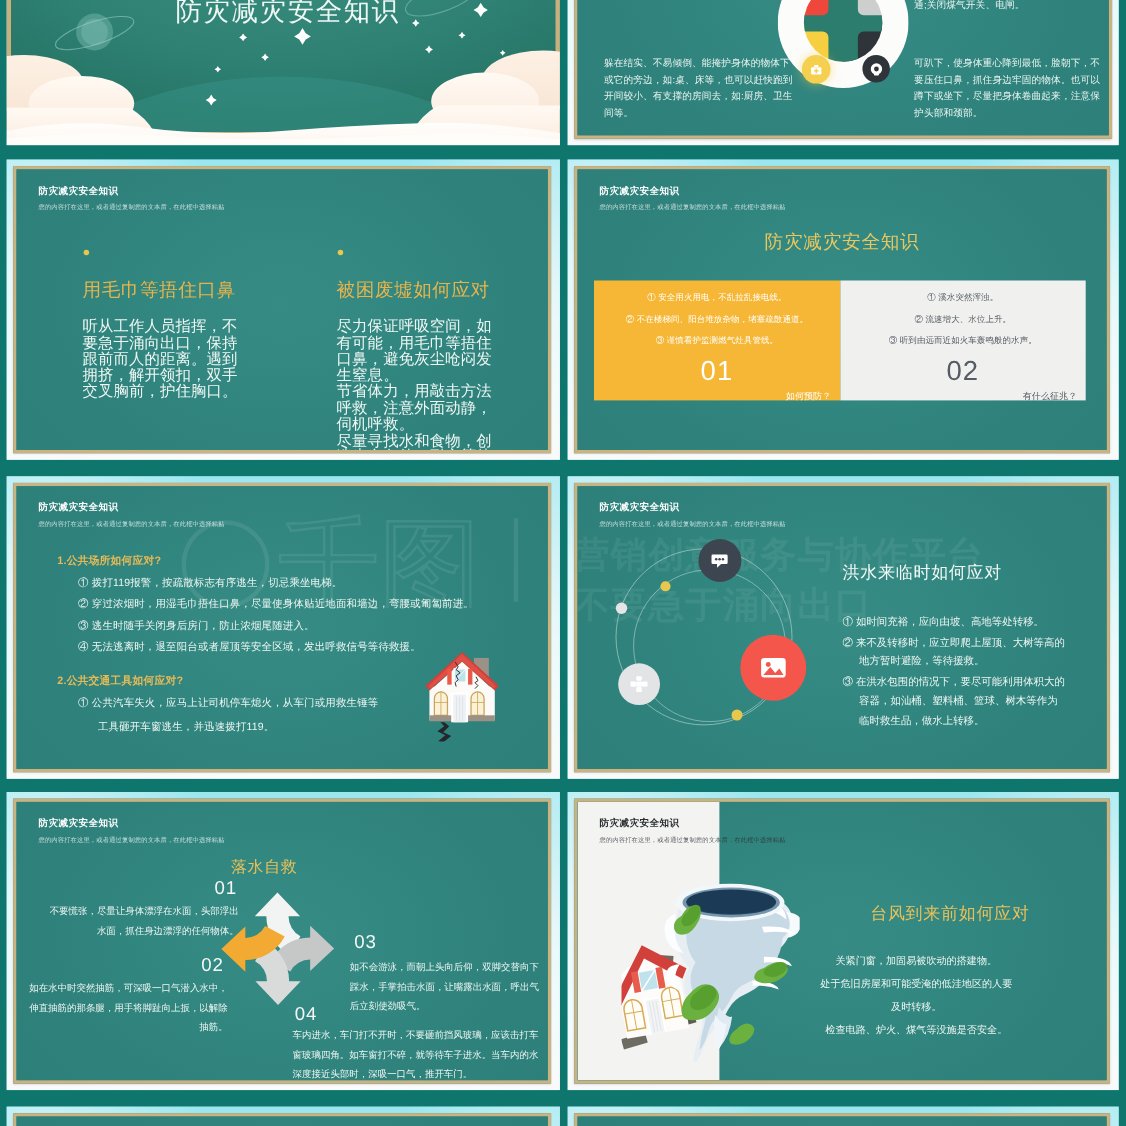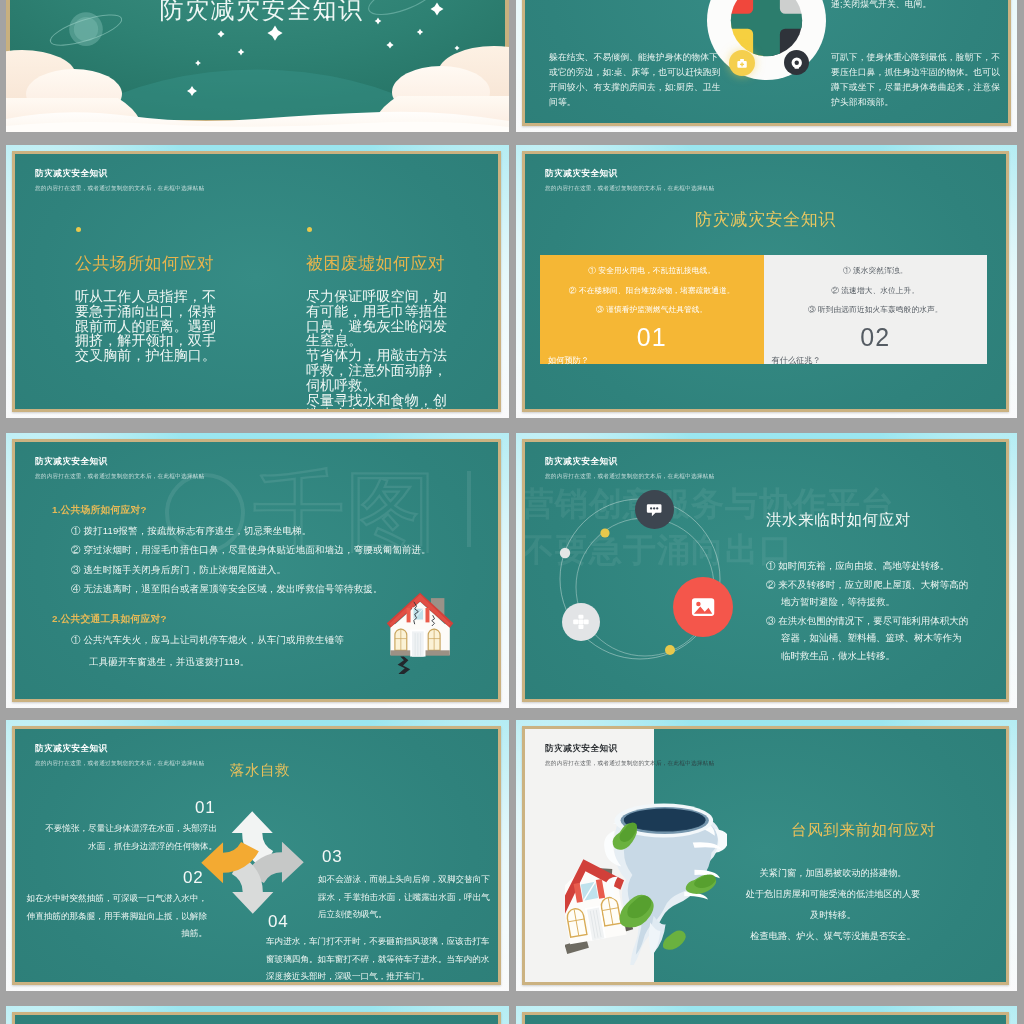"防灾减灾安全知识" .page { background: #a3a3a3 -> #0f766e }
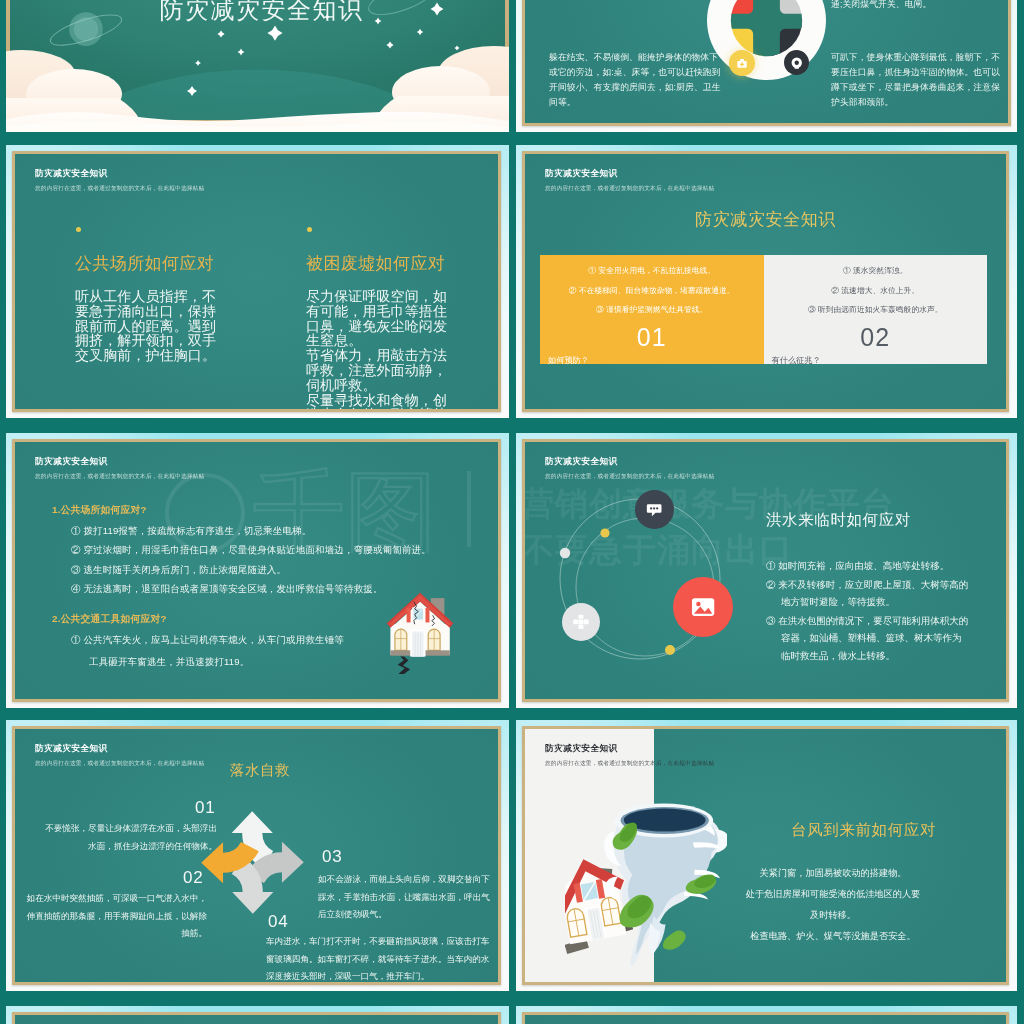"公共场所如何应对" div.pub-h { text: 公共场所如何应对 -> 用毛巾等捂住口鼻 }
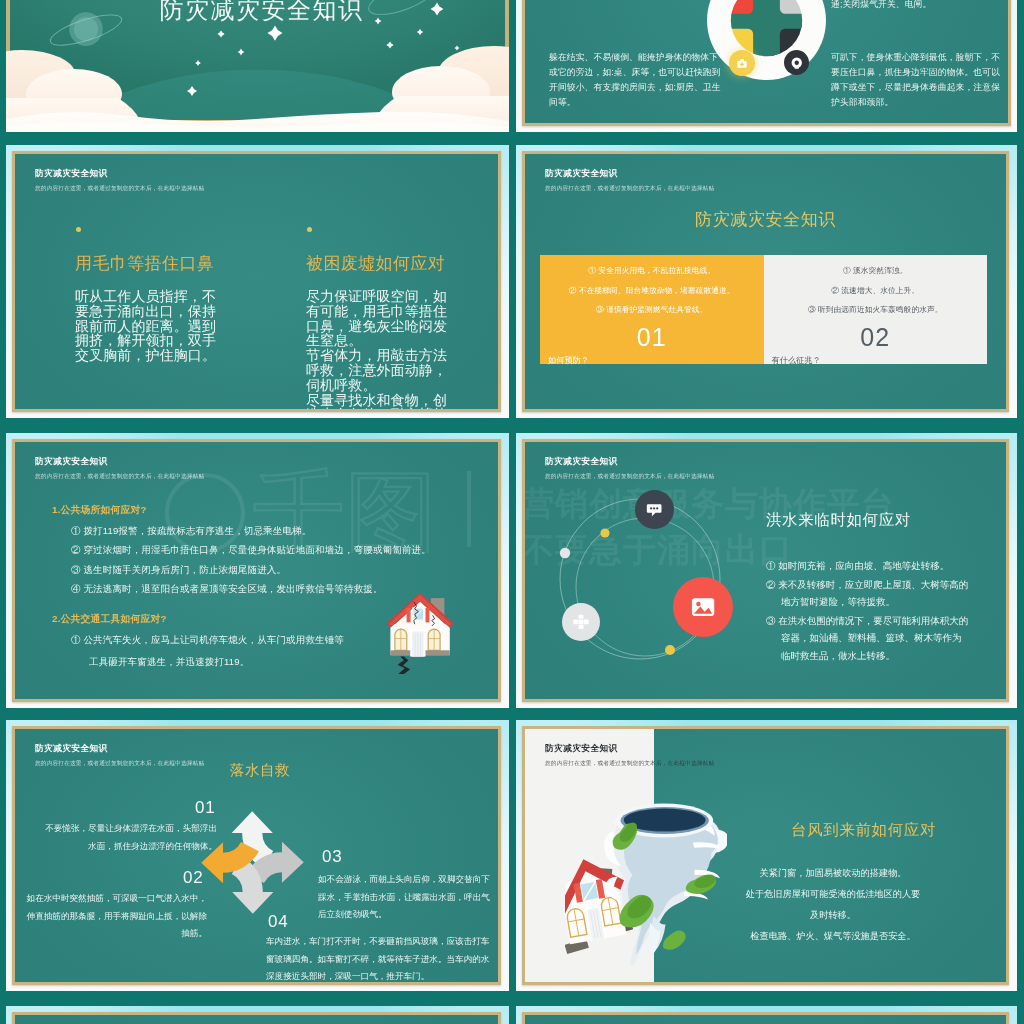"如何预防？" .prev-c { text-align: left -> right }
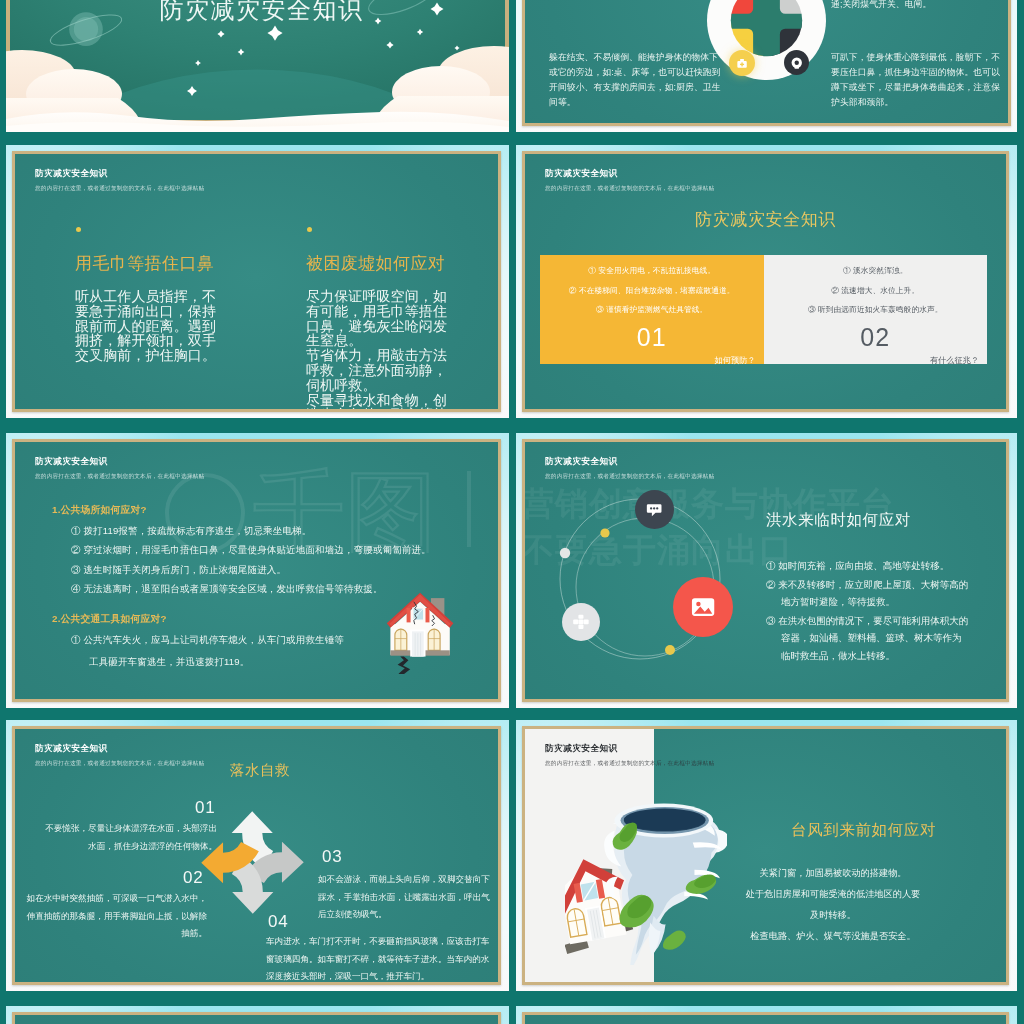"落水自救" .wat-title { text-align: center -> left; top: 32px -> 50px }
